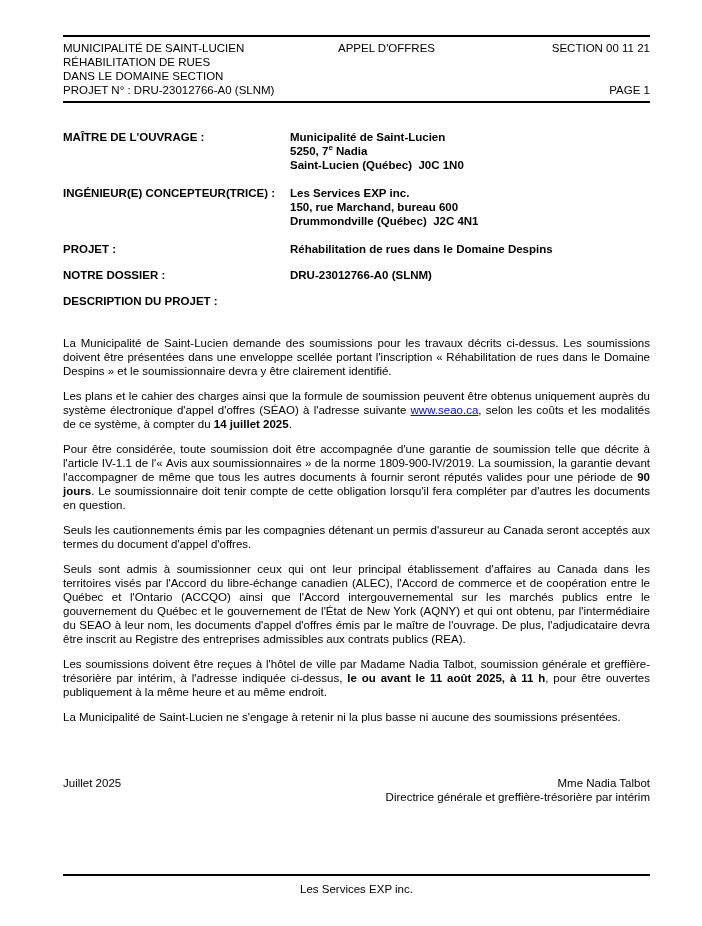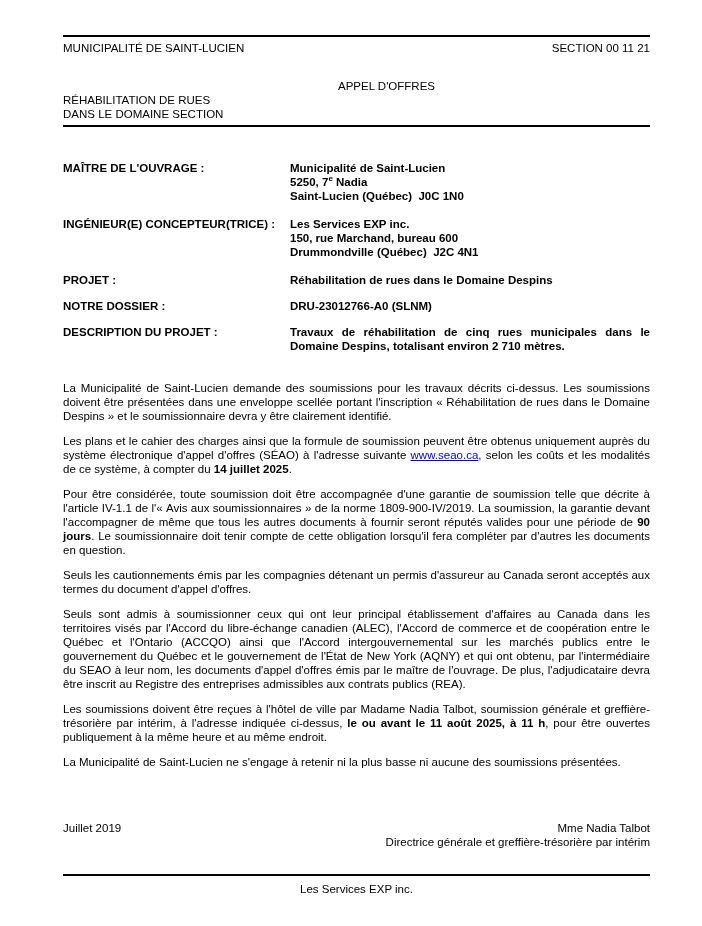"APPEL D'OFFRES" .h-center { margin-top: 38px -> none }
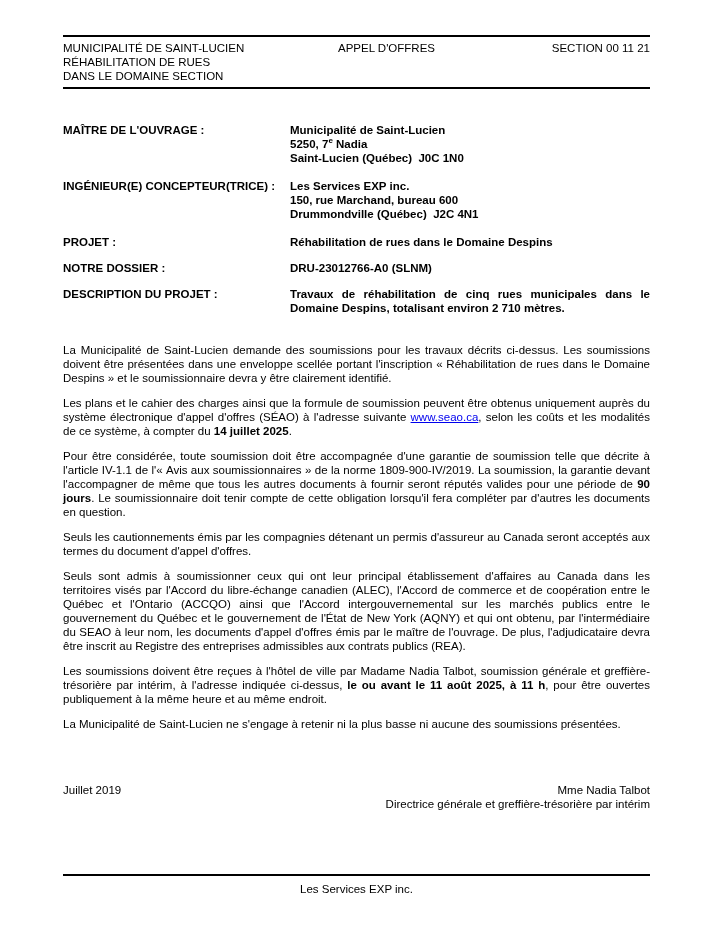"PROJET N° : DRU-23012766-A0 (SLNM)" div.h-row4 { html: none -> <div> <div>PROJET N° : DRU-23012766-A0 (SLNM)</div> <div>PAGE 1</div> </div> }
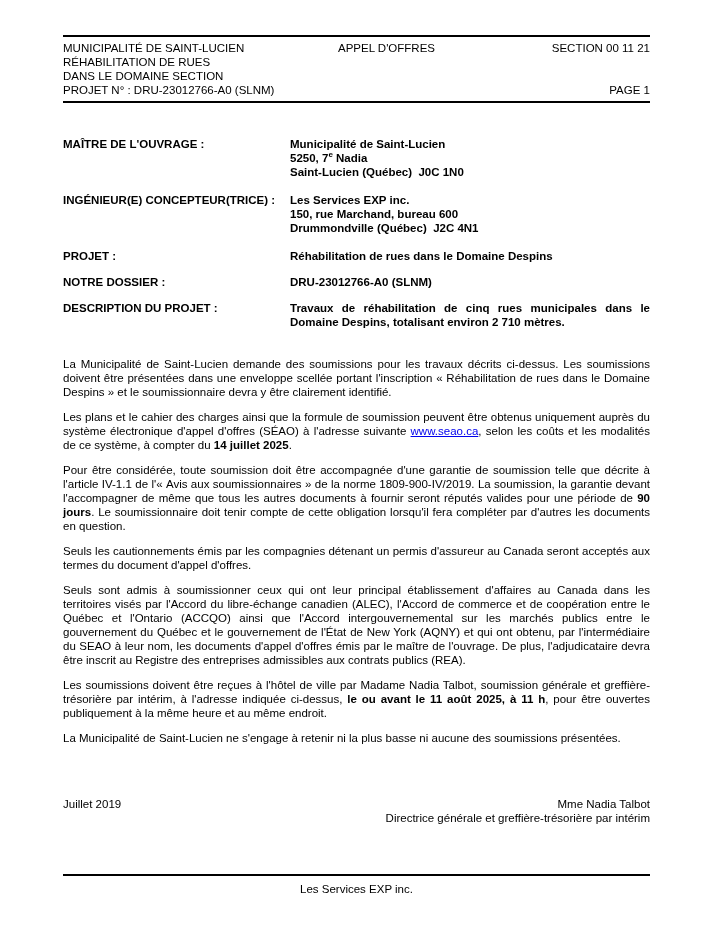"MAÎTRE DE L'OUVRAGE :" .info { margin-top: 34px -> 27px }
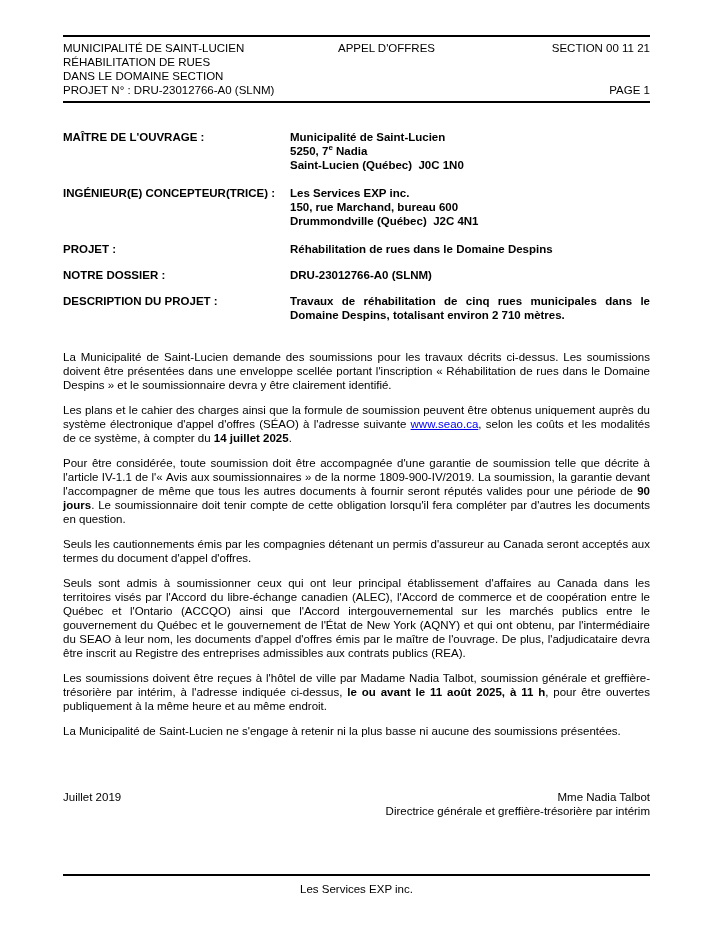"Travaux de réhabilitation de cinq" div.info-value { html: <div> <div><span>Travaux de réhabilitation de cinq rues municipales dans le Domaine Despins, totalisant environ 2&nbsp;710 mètres.</span></div> </div> -> none }
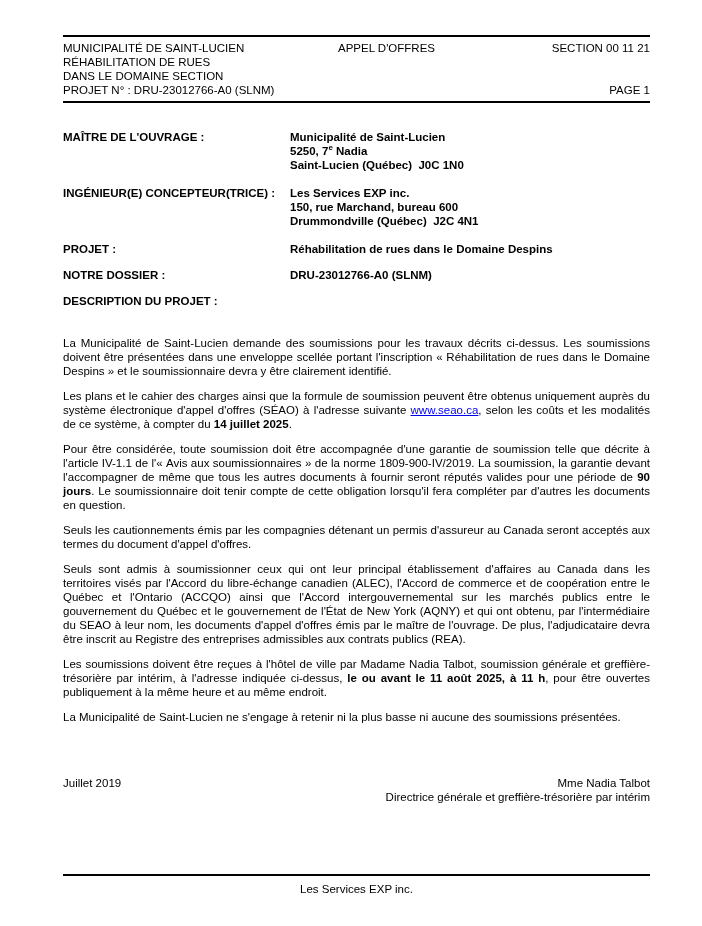"Juillet 2019" div { text: 2019 -> 2025 }
